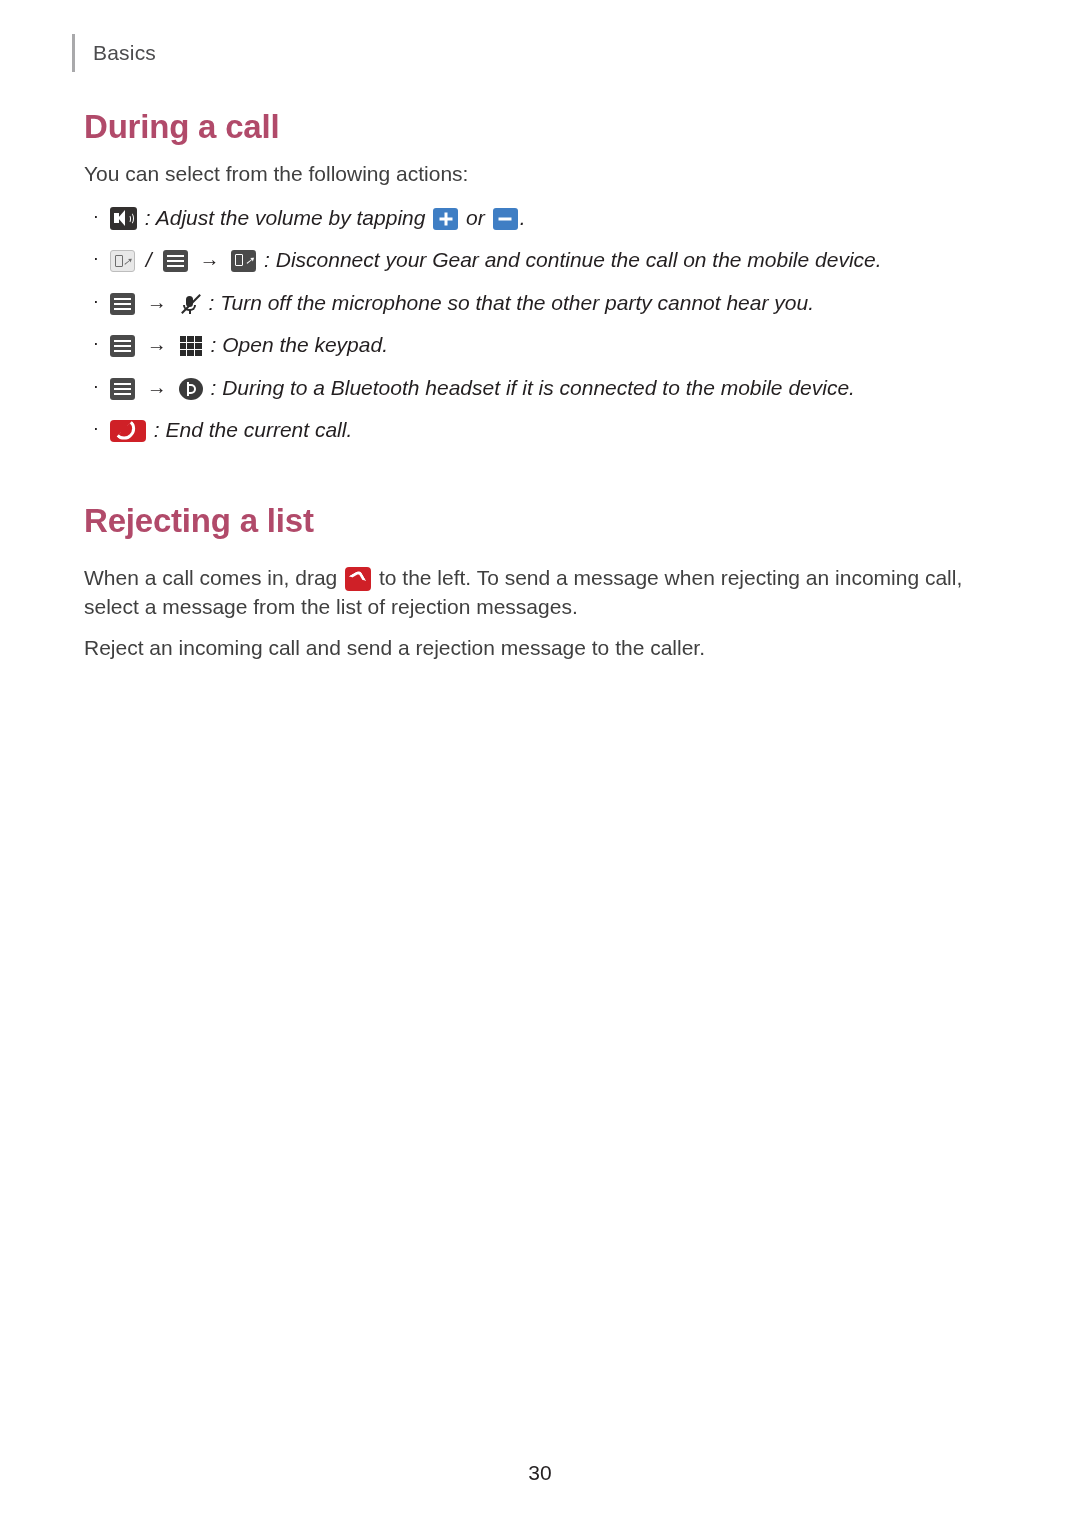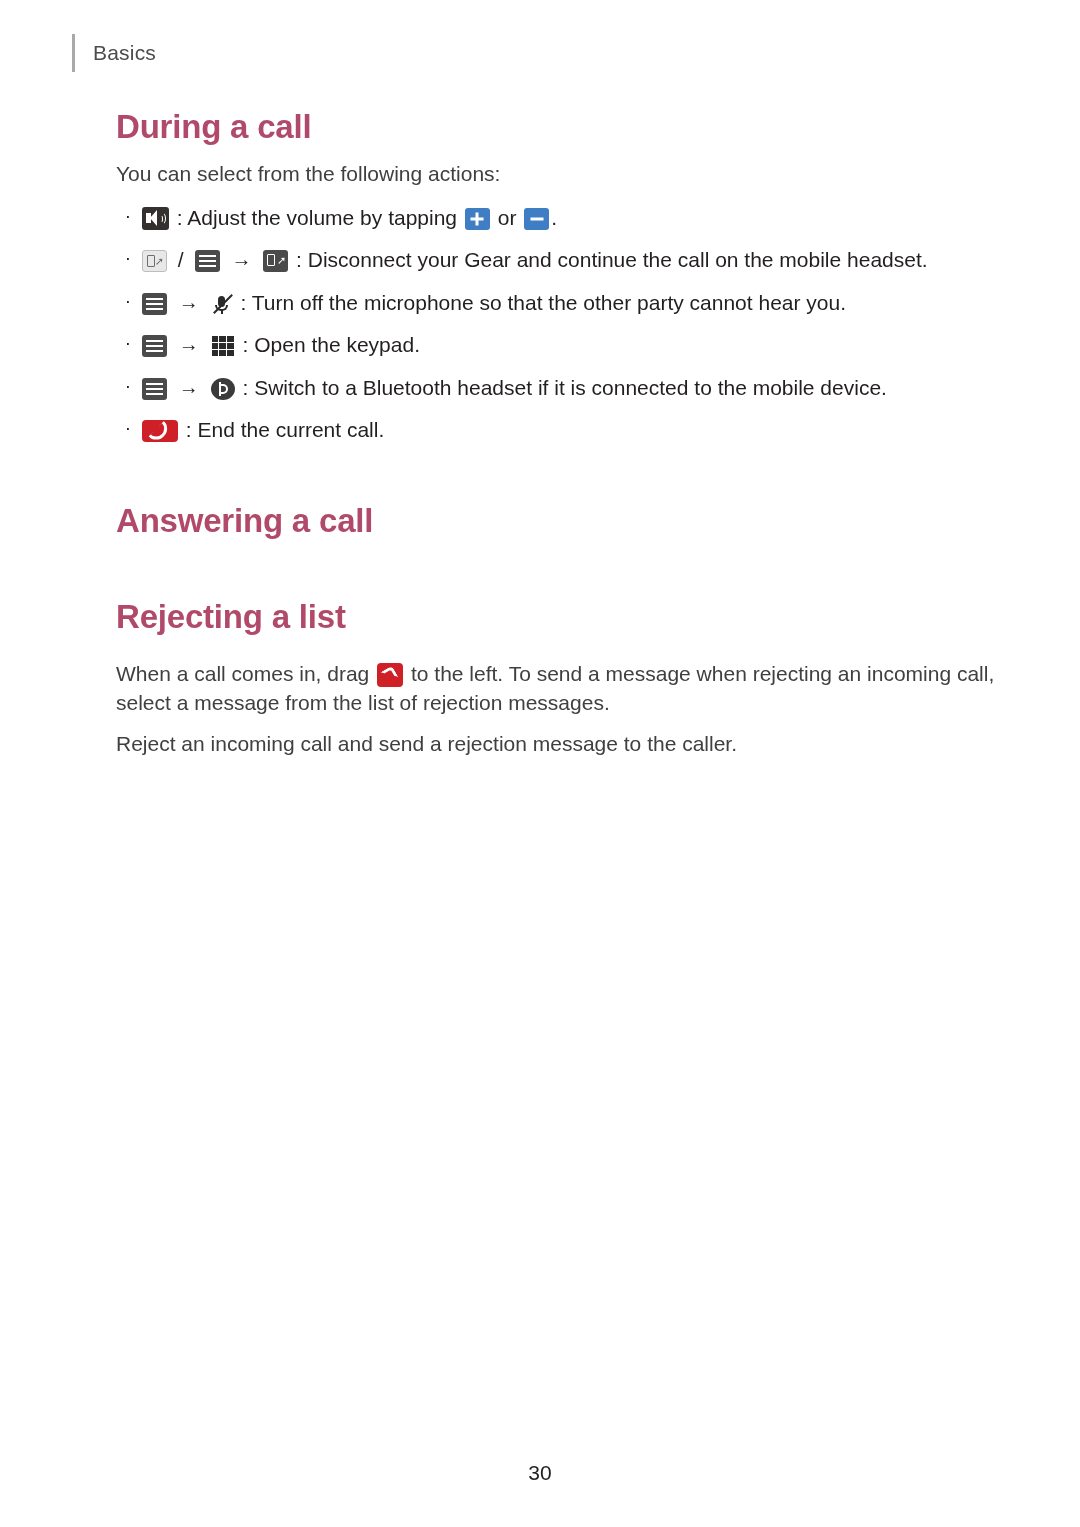"During a call" .content { margin-left: 32px -> none }
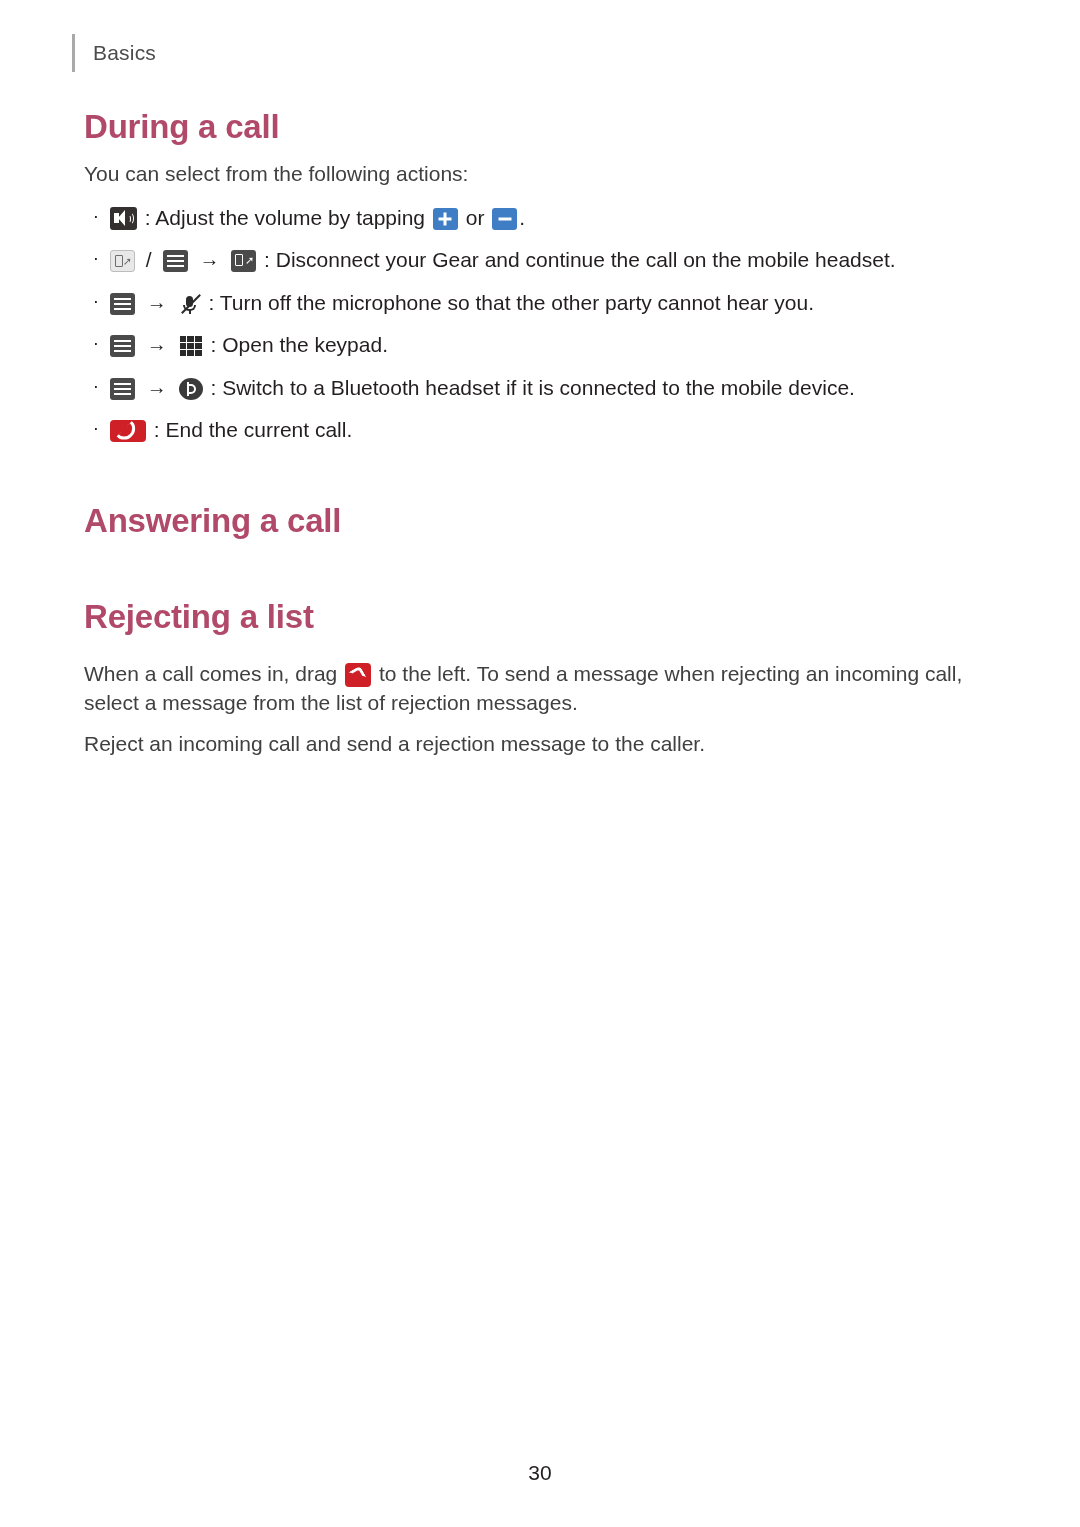": Adjust the volume by" .bullet-body { font-style: none -> italic }
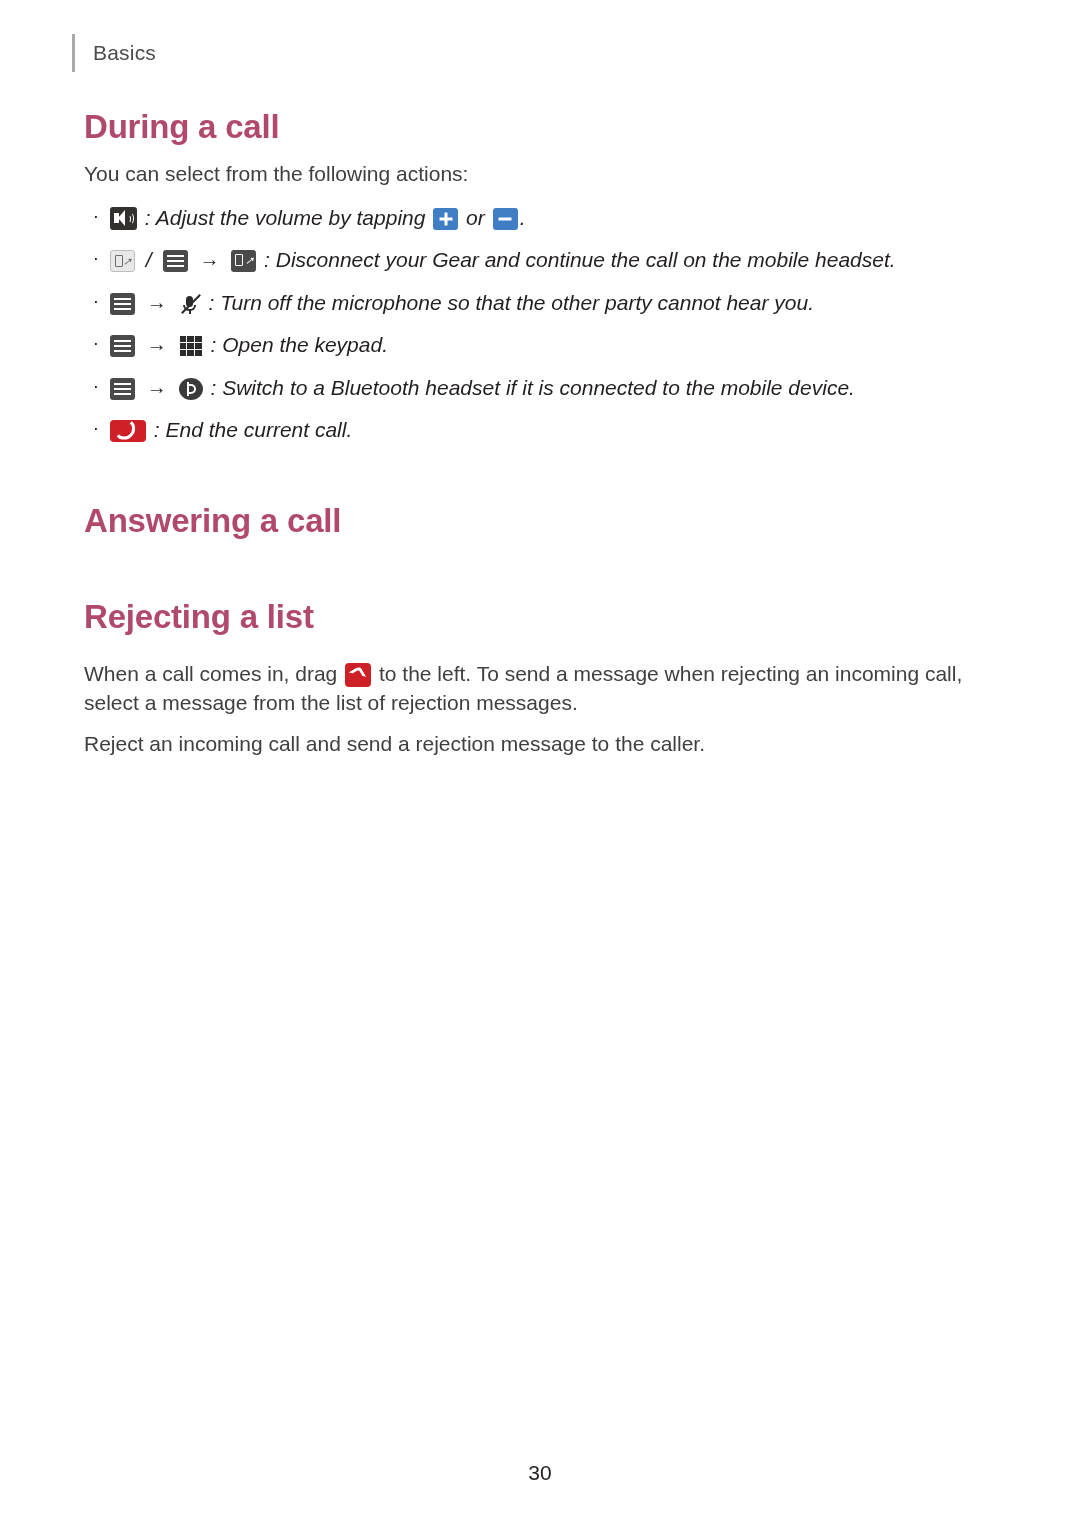": Disconnect your Gear and" span { text: headset -> device }
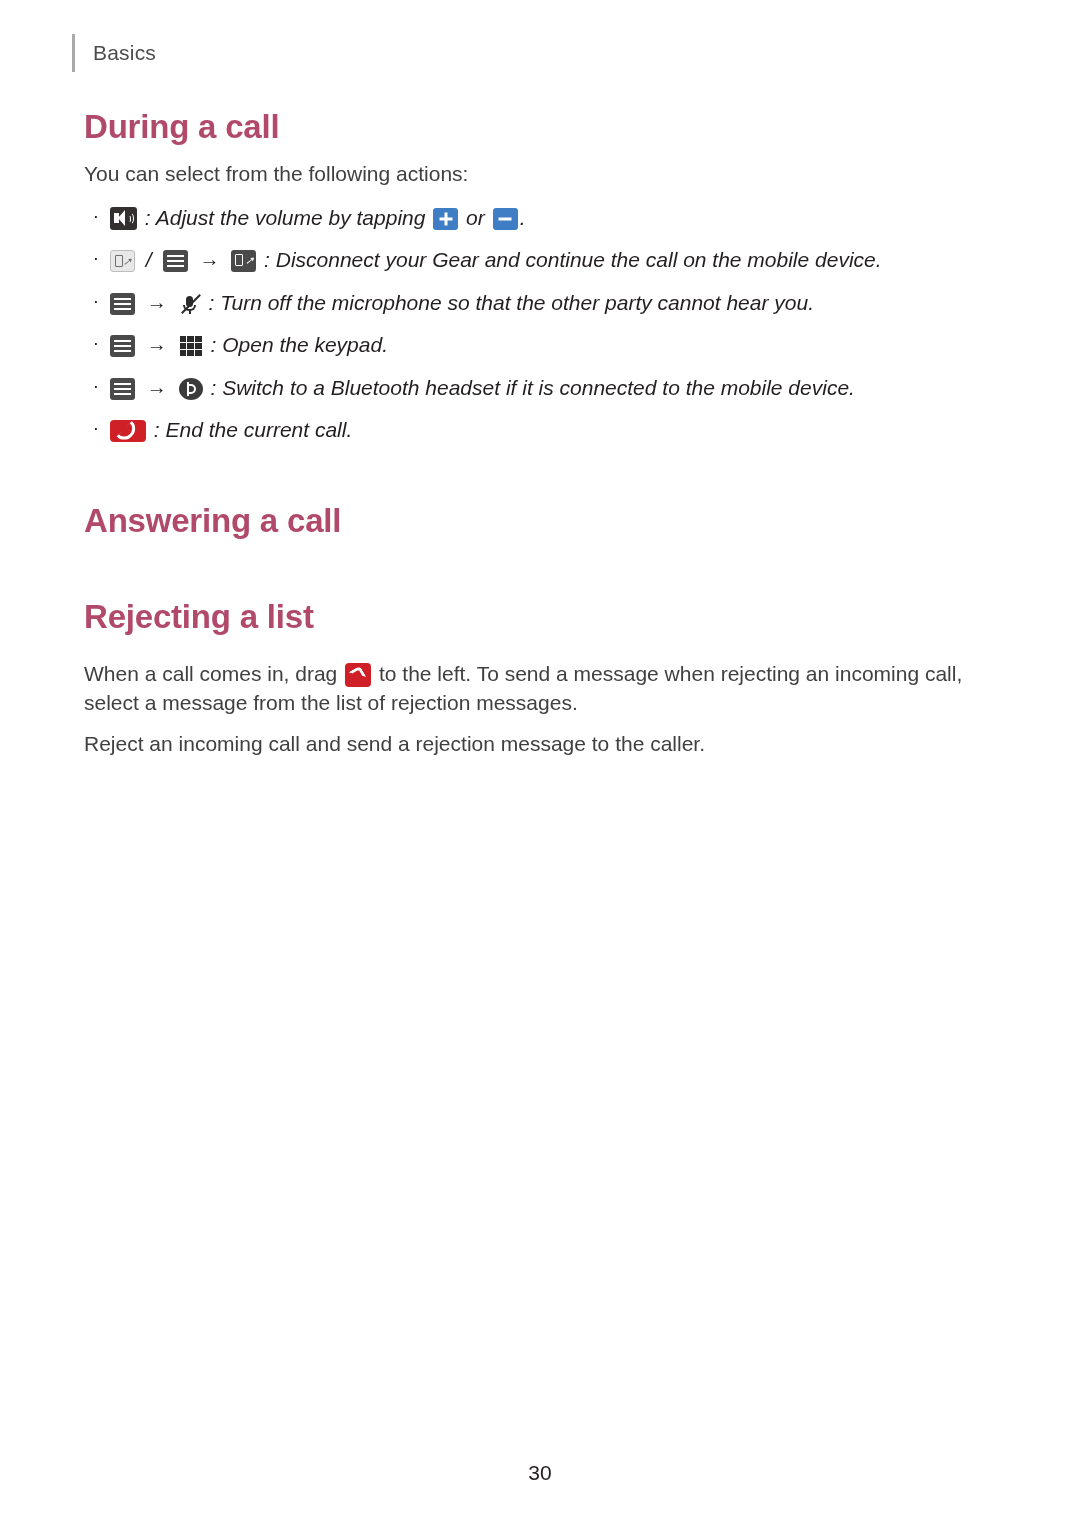": Switch to a Bluetooth" span { text: Switch -> During }
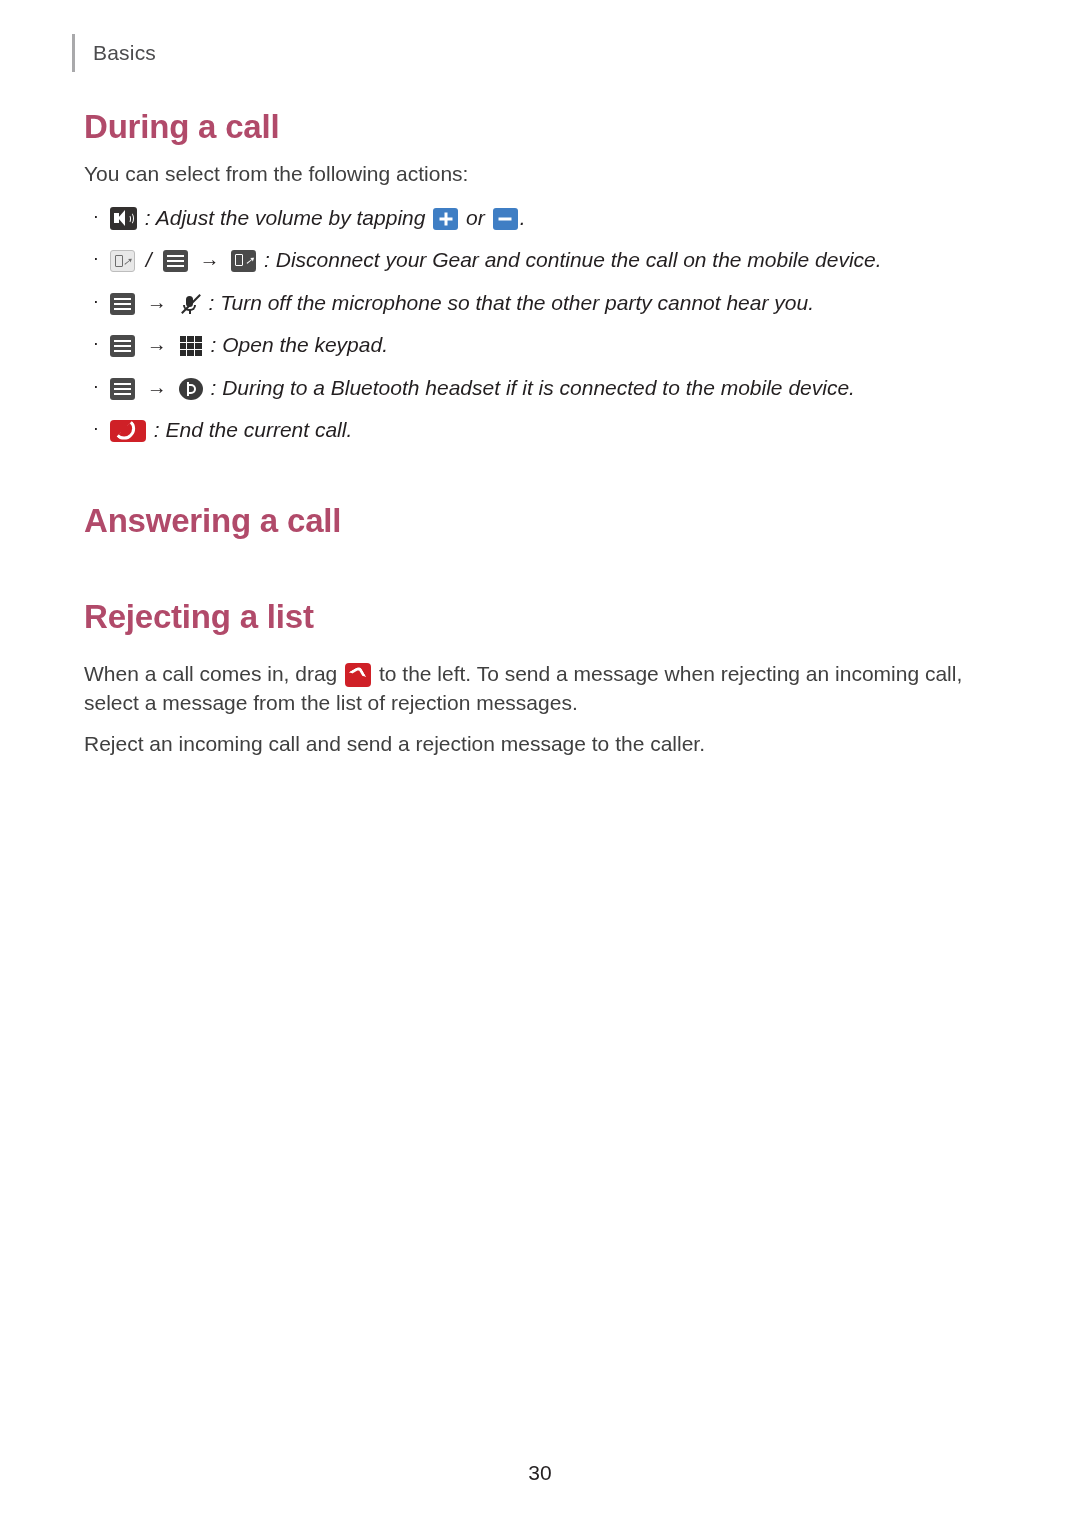"Answering a call" h1.section-title { html: <h1>Answering a call</h1> -> none }
